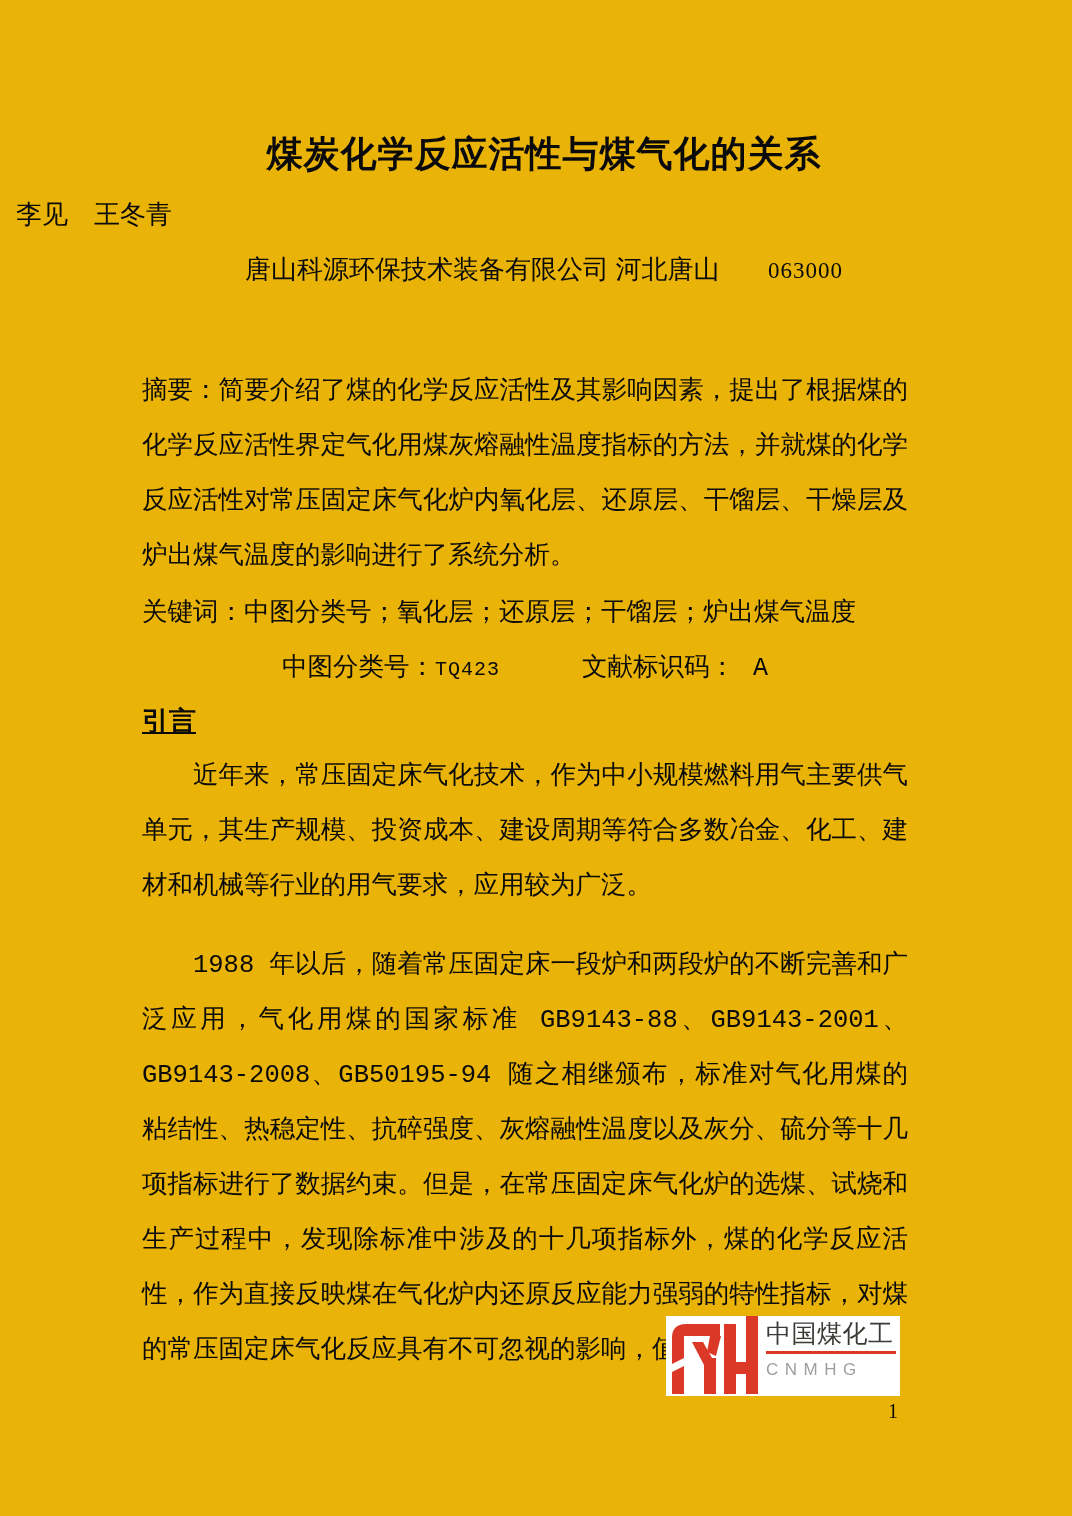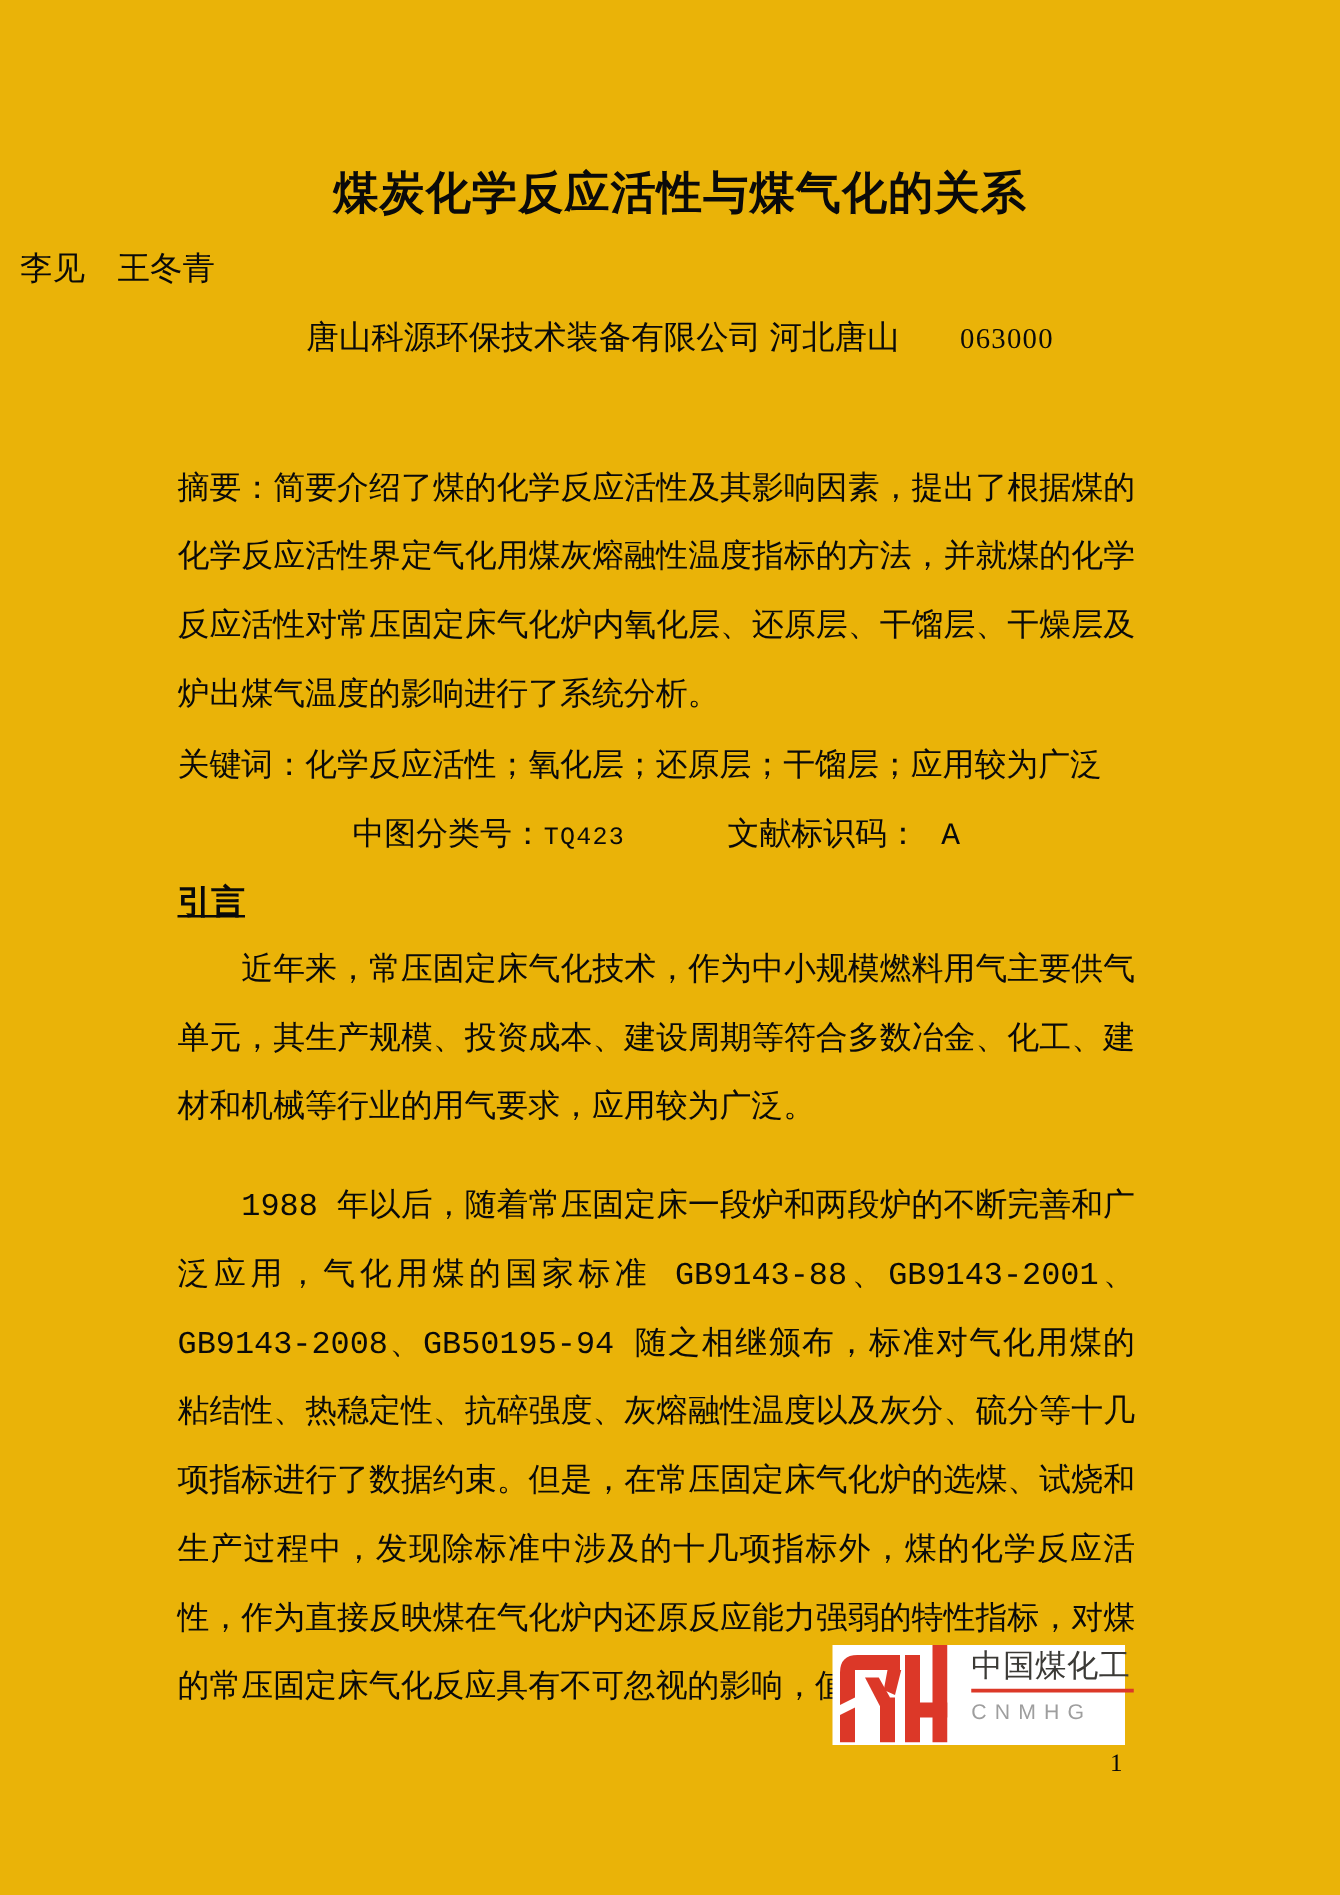"化学反应活性；氧化层；还原层；干馏层；应用较为广泛" span { text: 化学反应活性；氧化层；还原层；干馏层；应用较为广泛 -> 中图分类号；氧化层；还原层；干馏层；炉出煤气温度 }
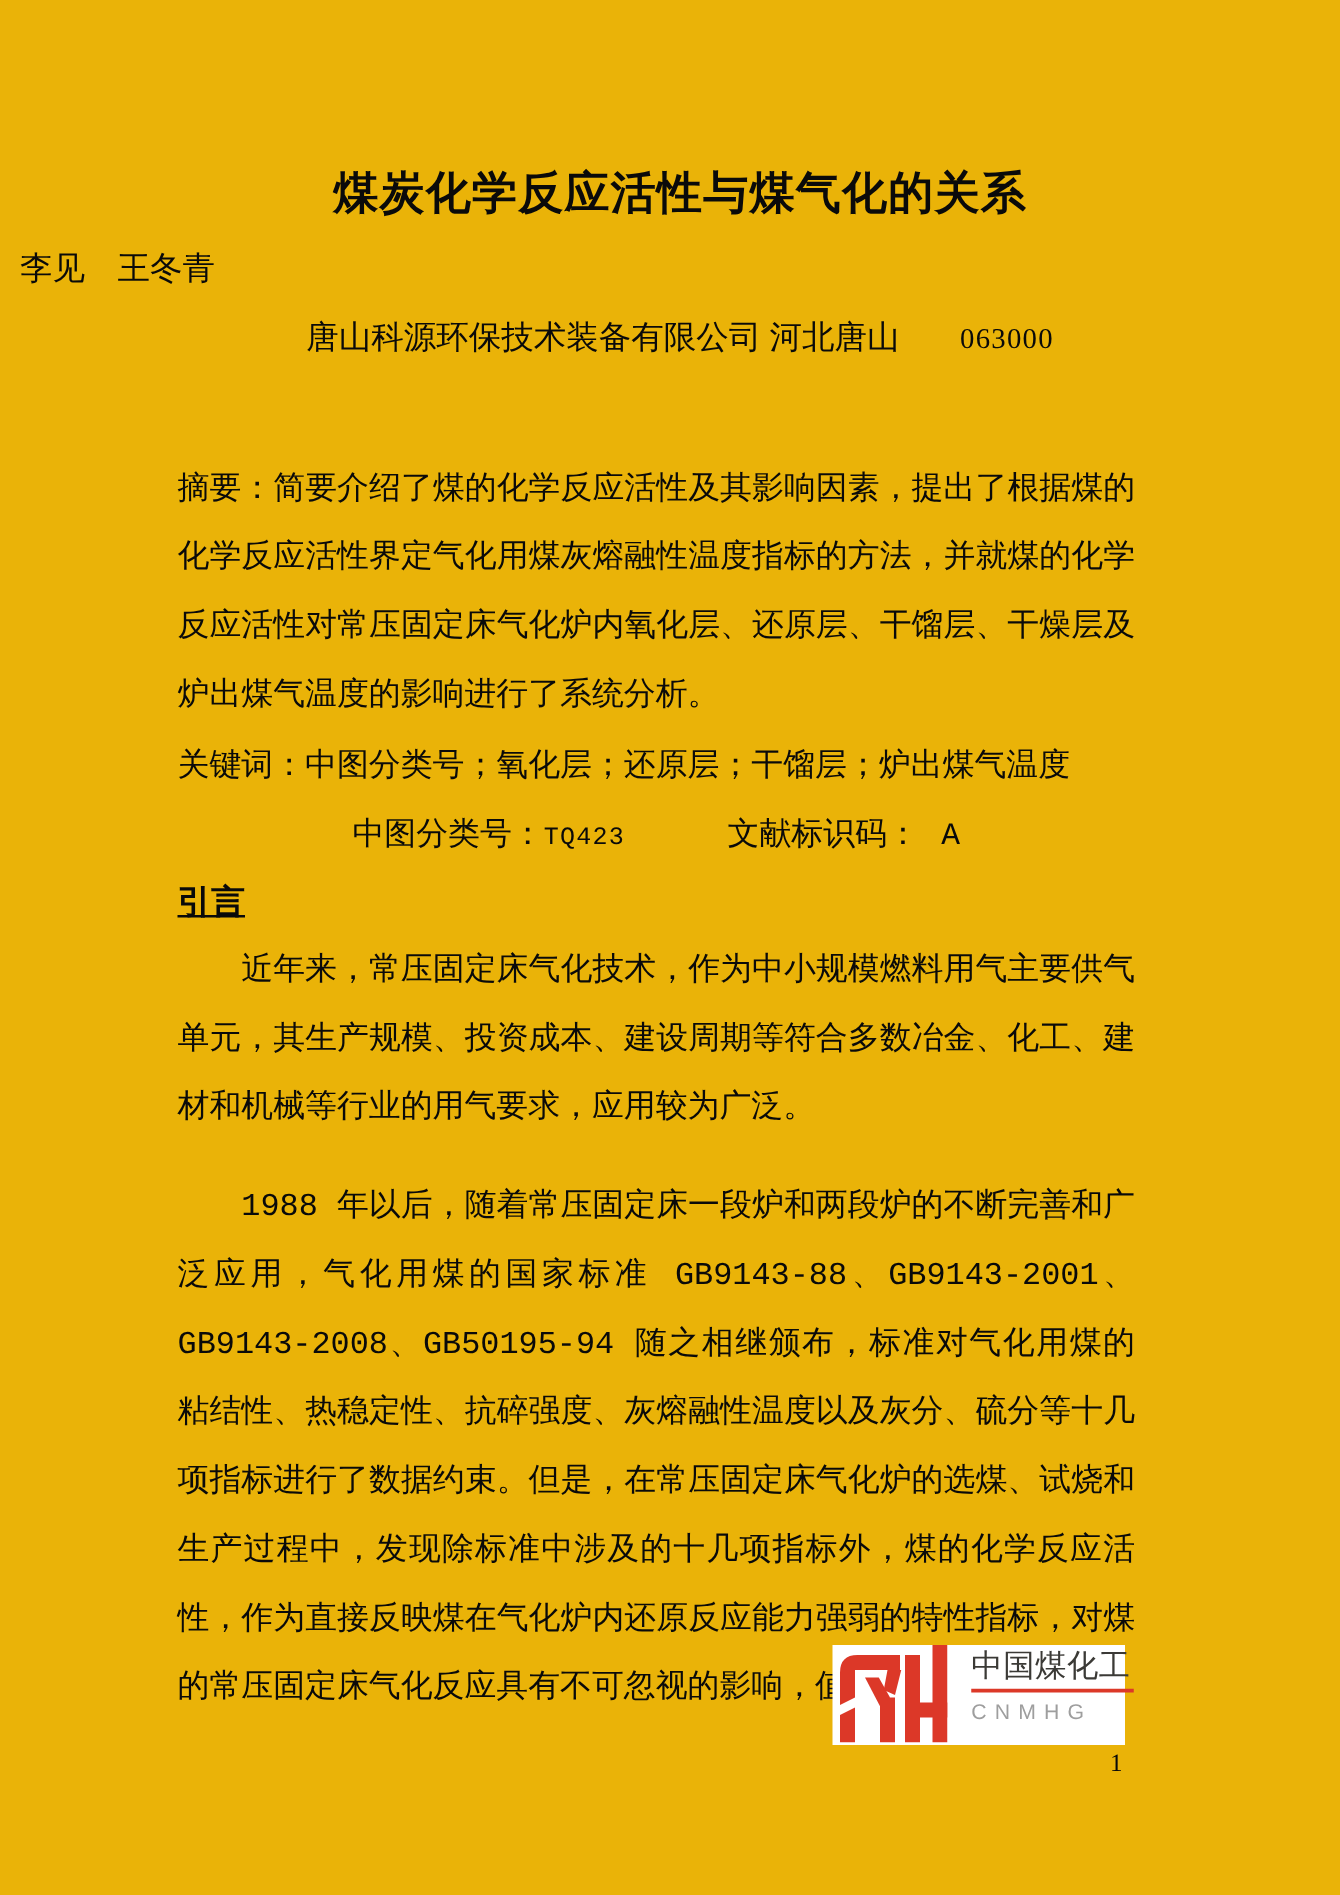"中国煤化工" .logo-text { margin-left: 11px -> none }
